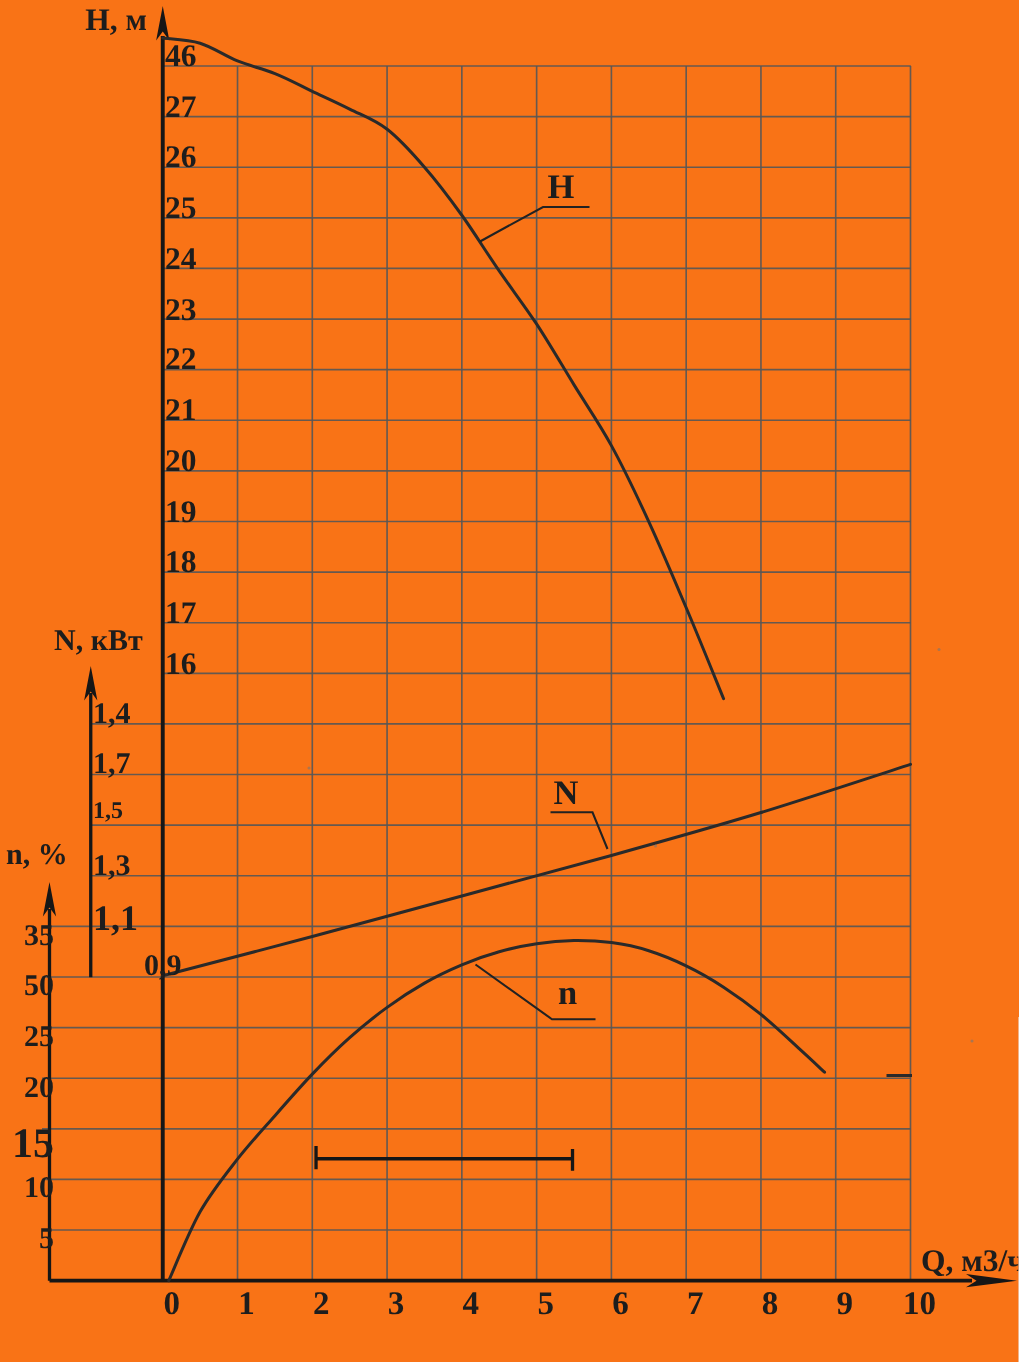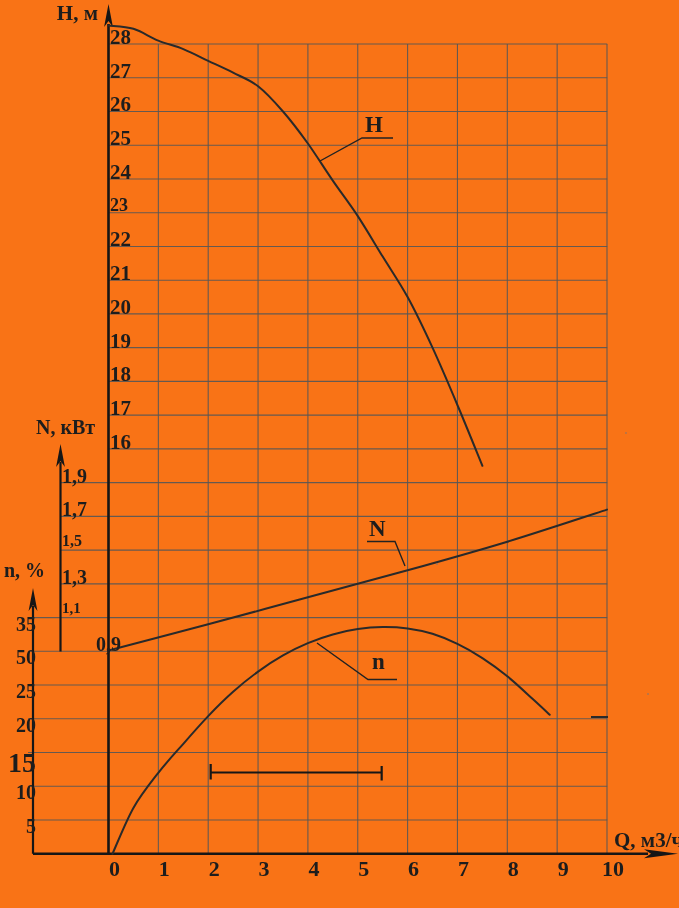"28" div.tick { text: 28 -> 46 }
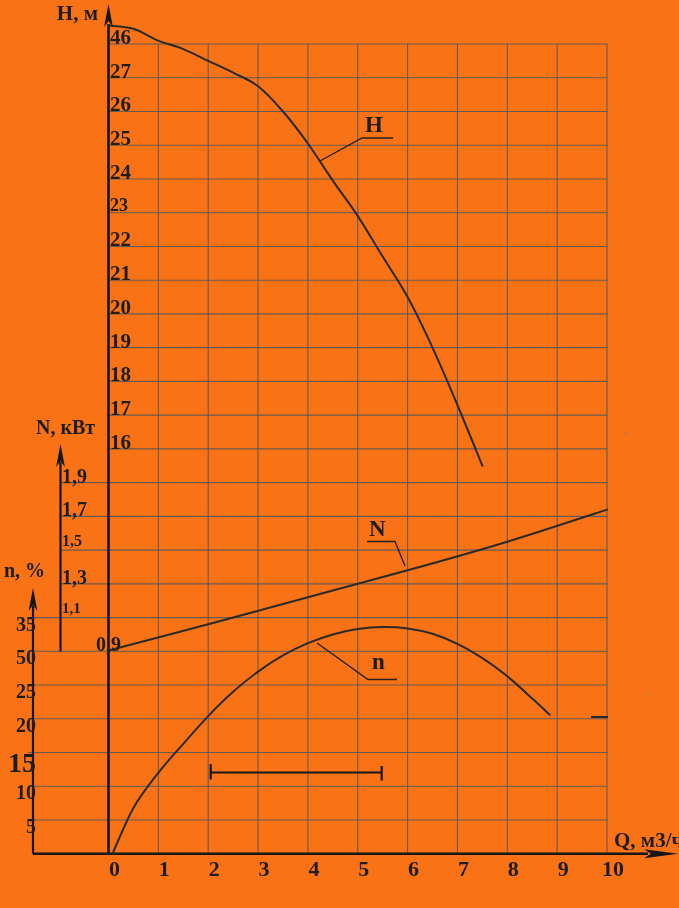"23" div.tick { font-size: 18px -> 21px }
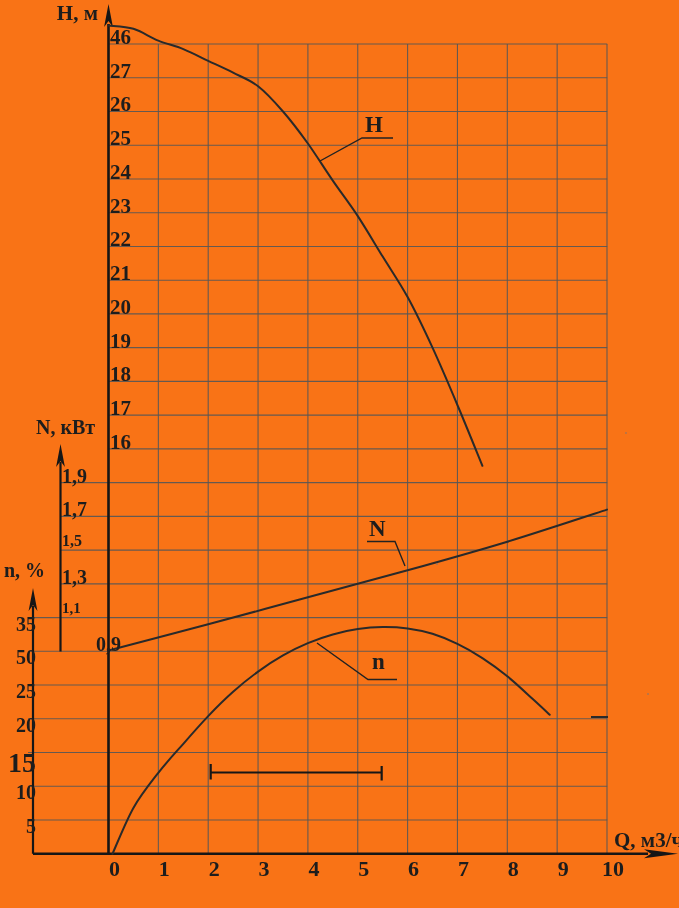"1,9" div.tick { text: 1,9 -> 1,4 }
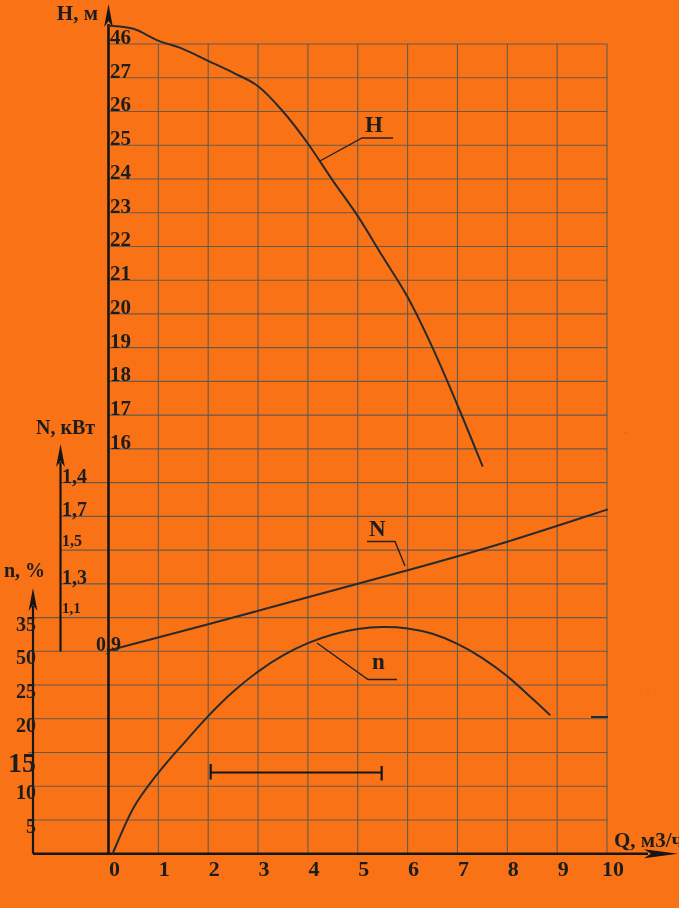"1,1" div.tick { font-size: 15px -> 24px }
